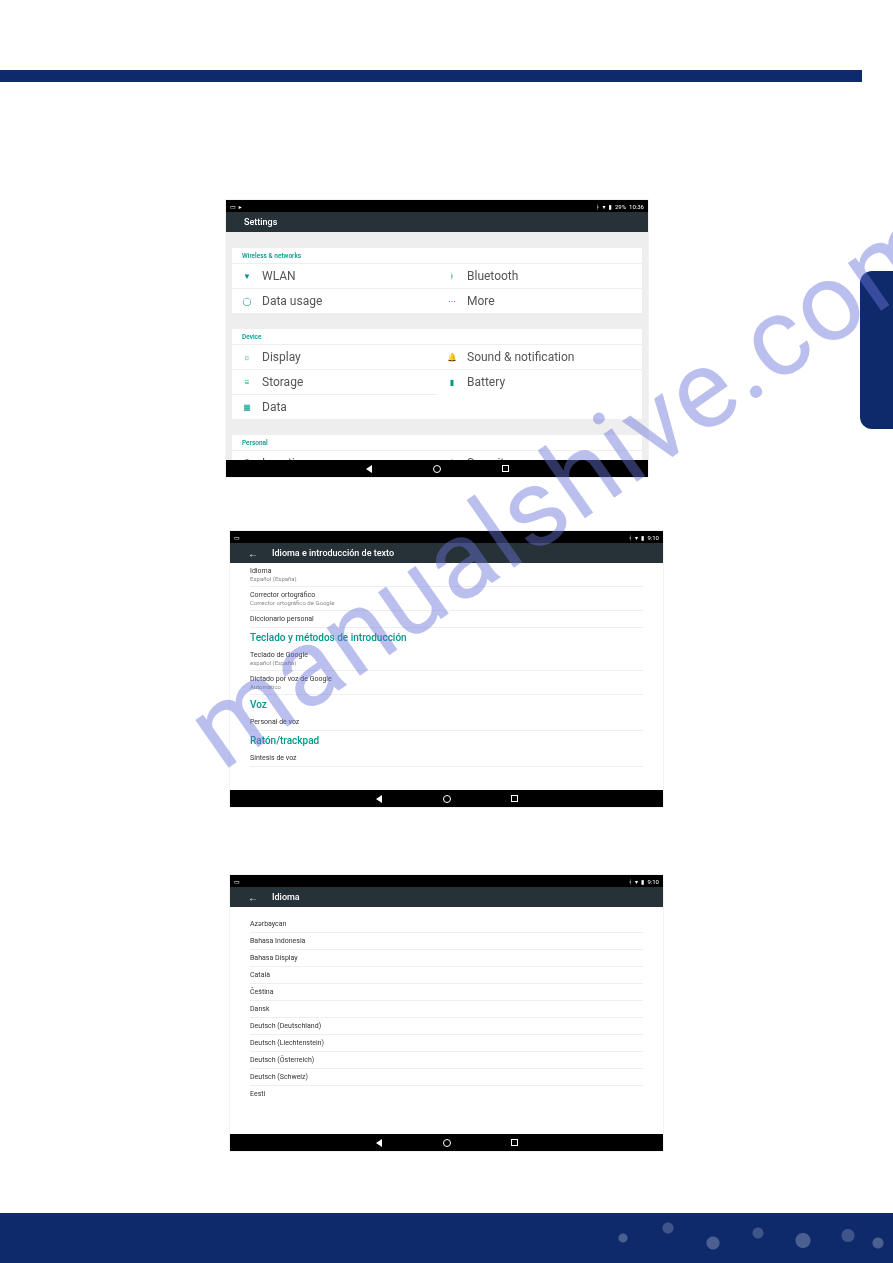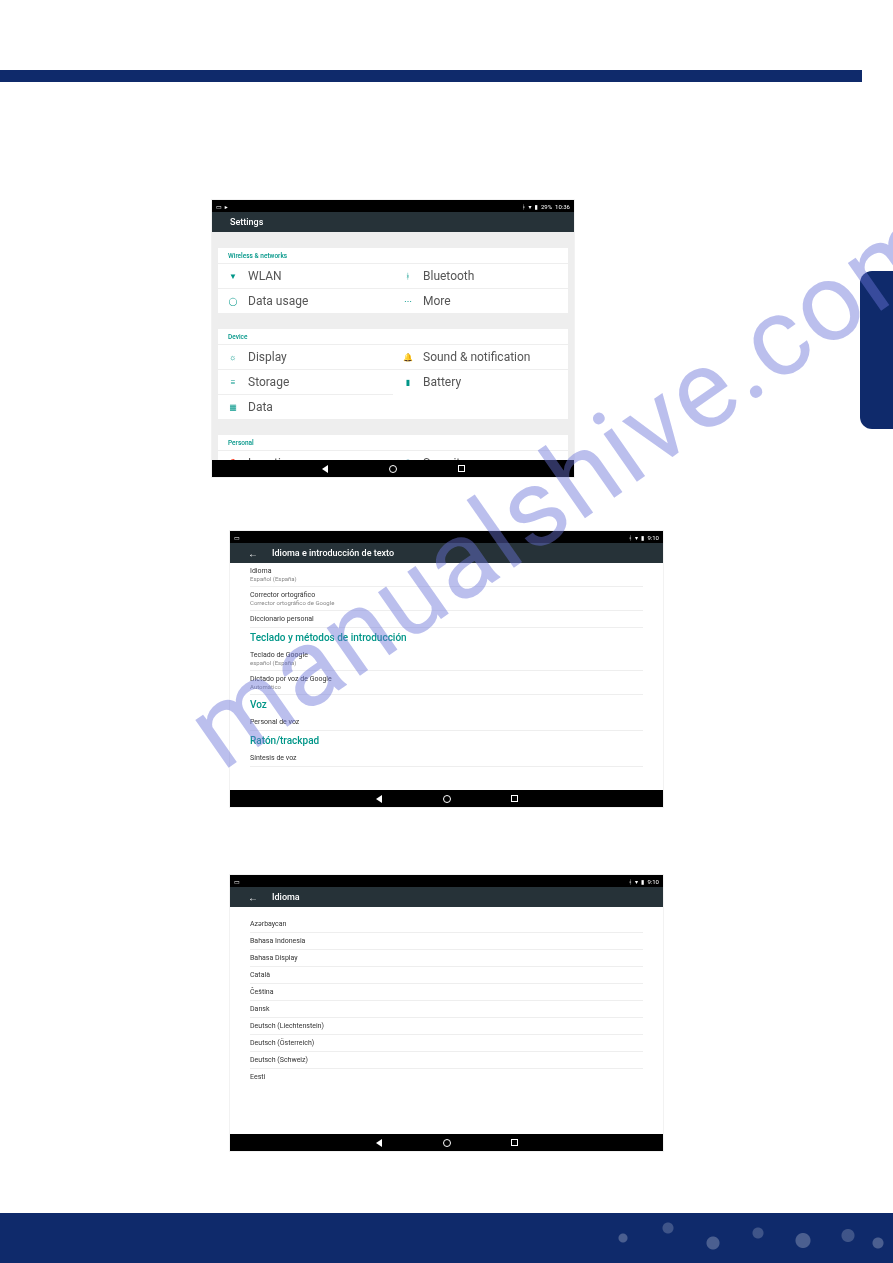"Settings" .shot1 { left: 212px -> 226px; width: 362px -> 422px }
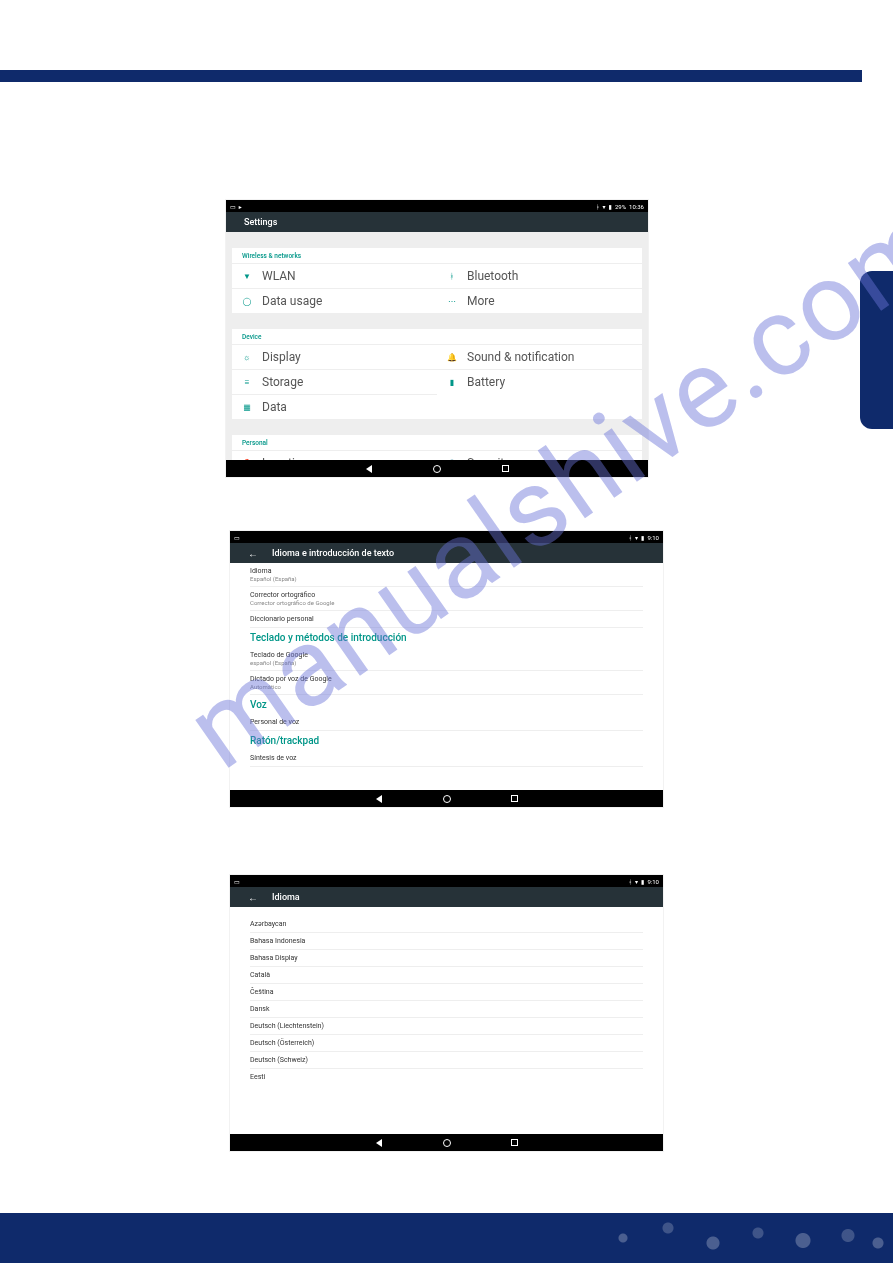"Deutsch (Deutschland)" div.li { html: none -> <div> <div>Deutsch (Deutschland)</div> </div> }
